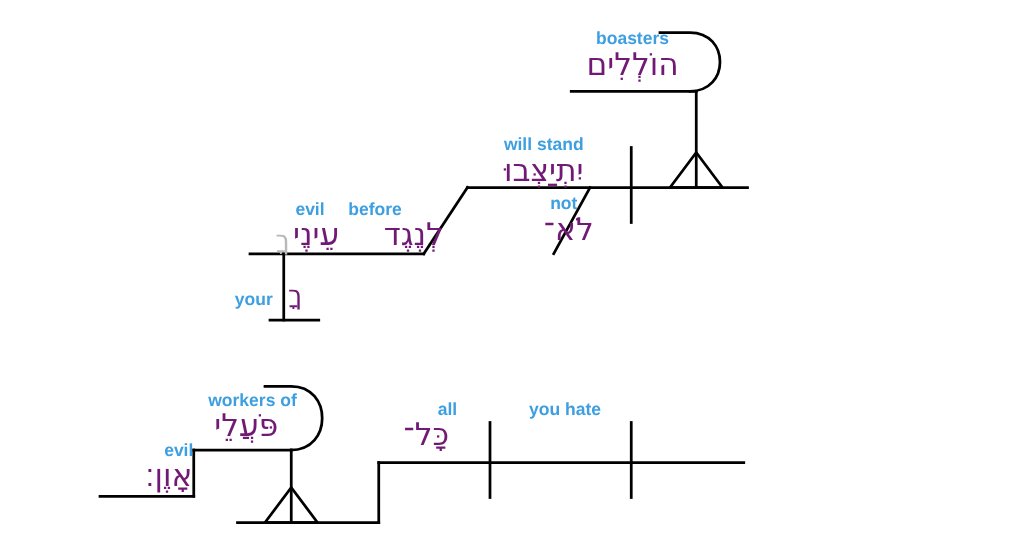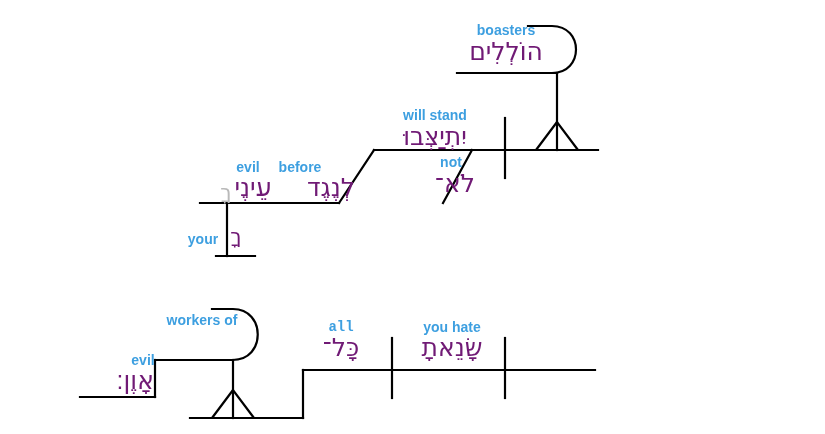"פֹּעֲלֵי" div.hebrew { html: none -> <div>פֹּעֲלֵי</div> }
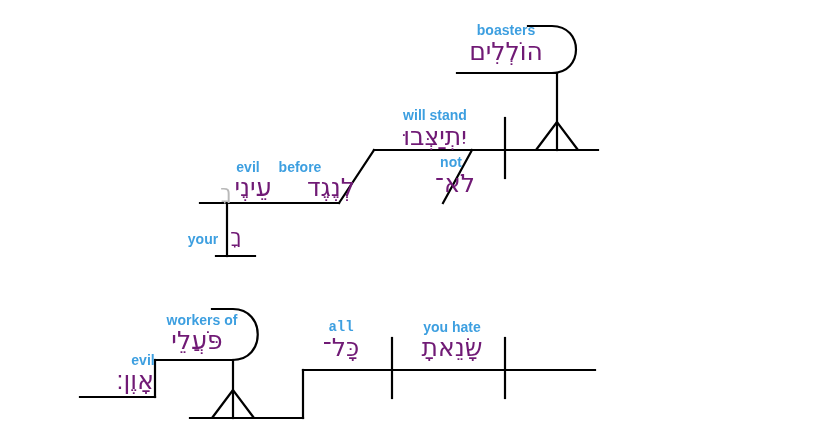"all" div.gloss { font-family: Liberation Mono, monospace -> none; left: 341px -> 358px }
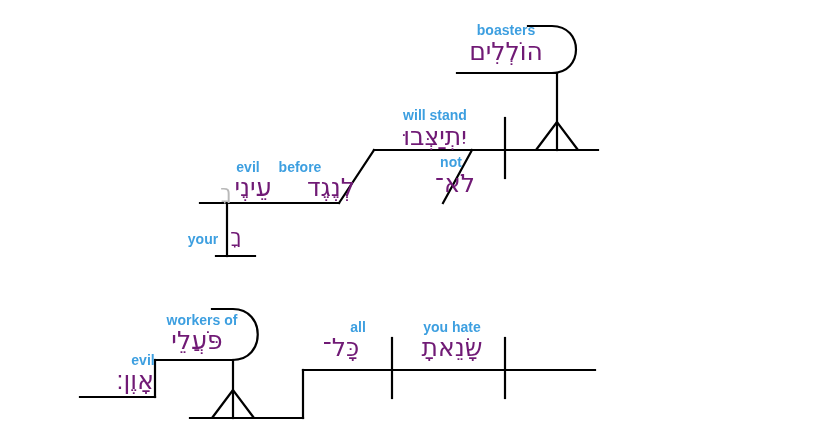"שָׂנֵאתָ" div.hebrew { html: <div>שָׂנֵאתָ</div> -> none }
